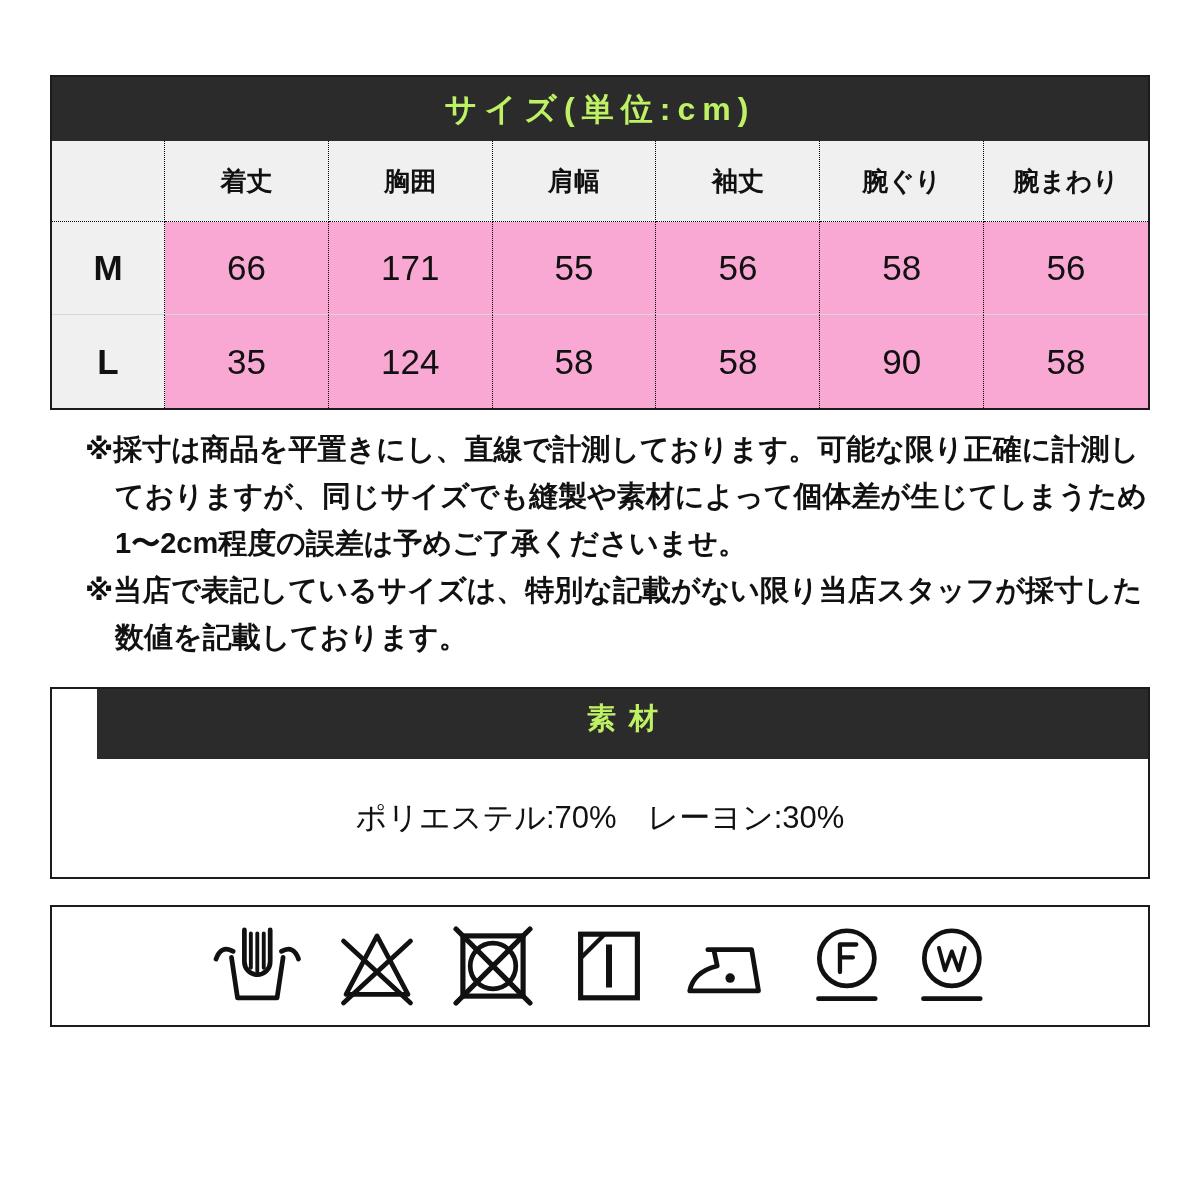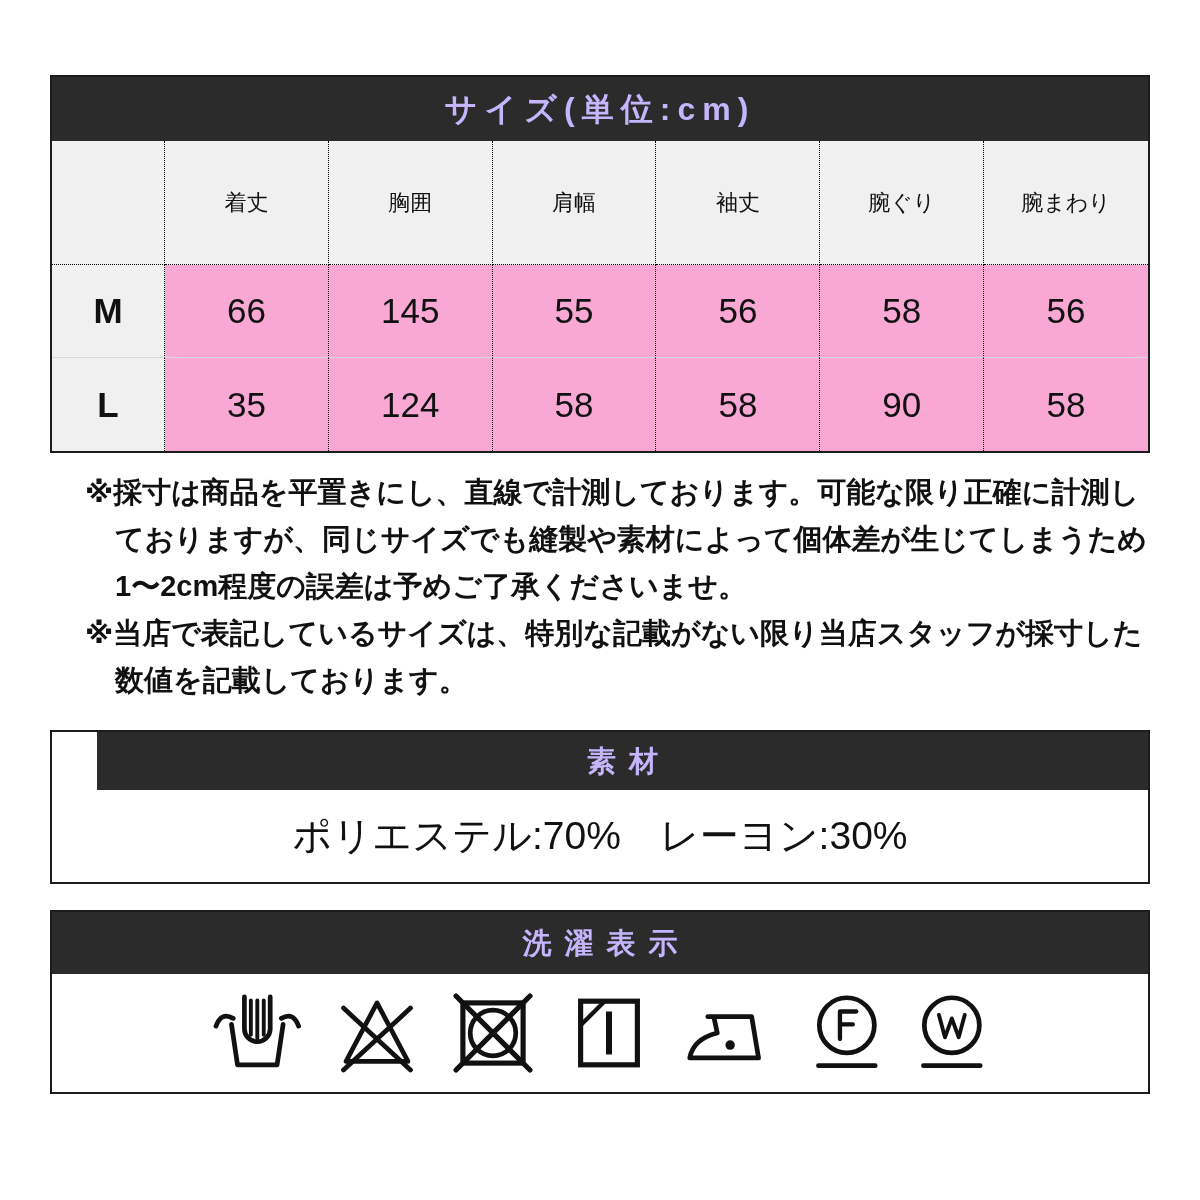"サイズ(単位:cm)" .bar { color: #c4b5fd -> #bef264 }
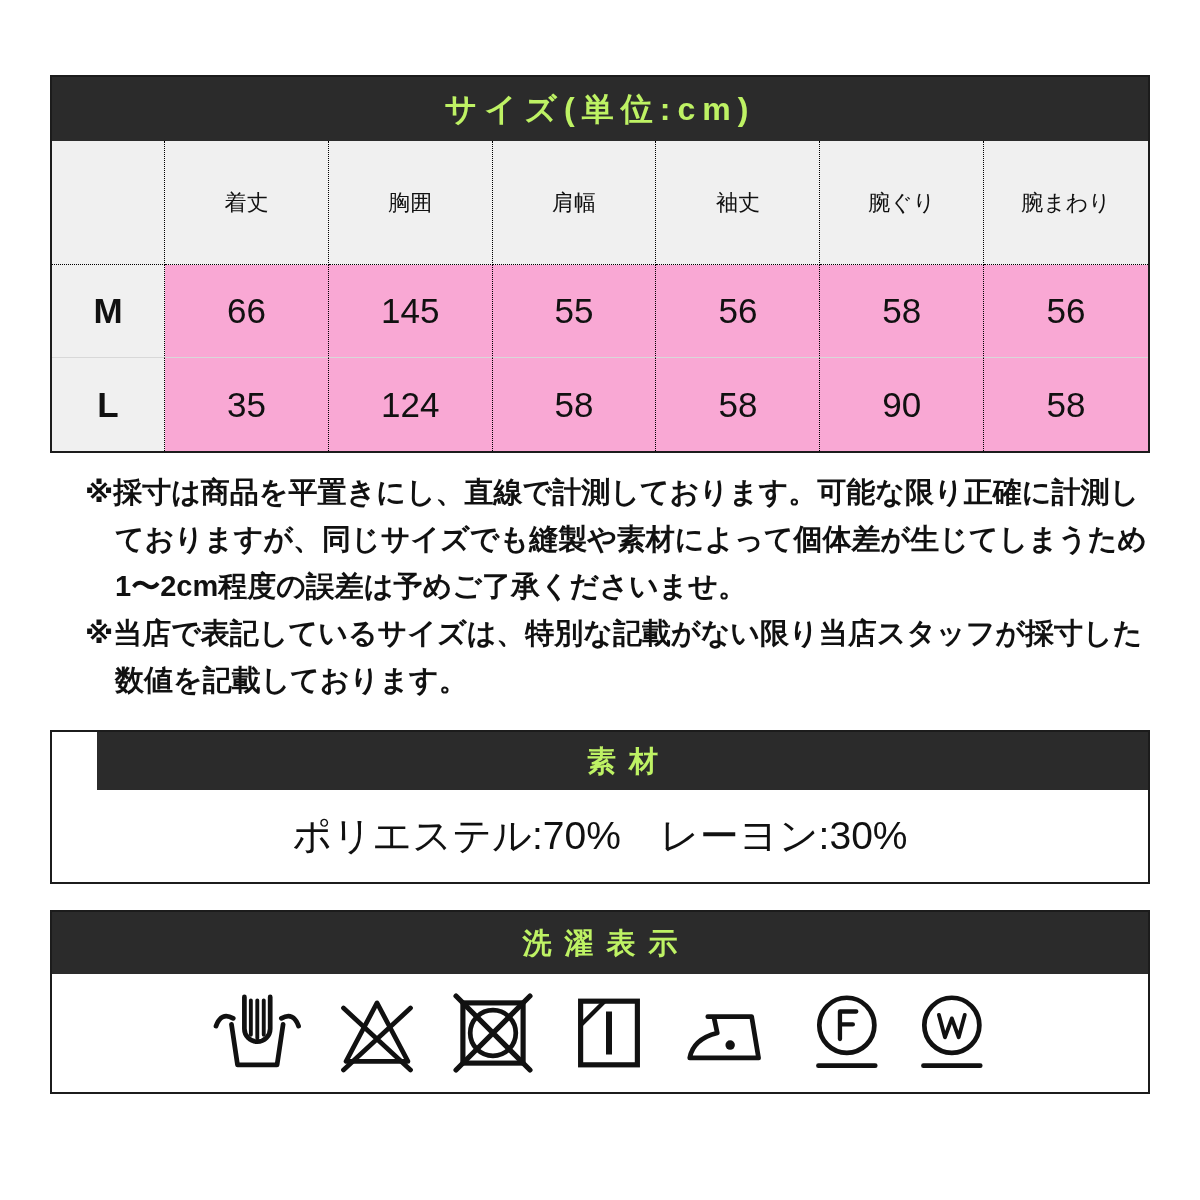"着丈" .head { font-size: 22px -> 26px; font-weight: normal -> bold; height: 124px -> 81px }
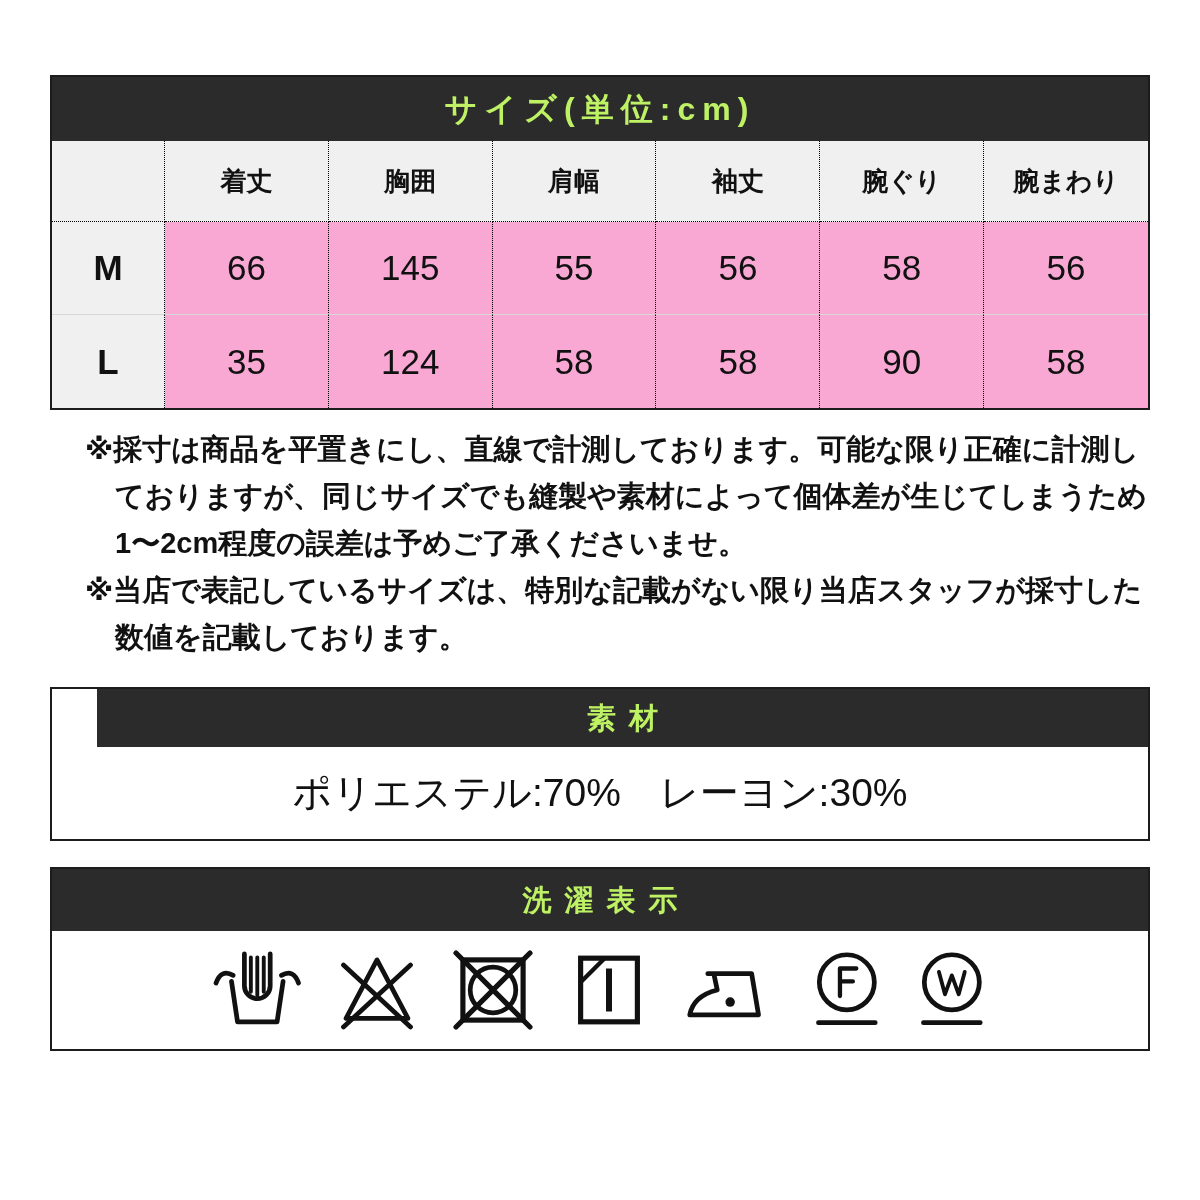"145" div.c { text: 145 -> 171 }
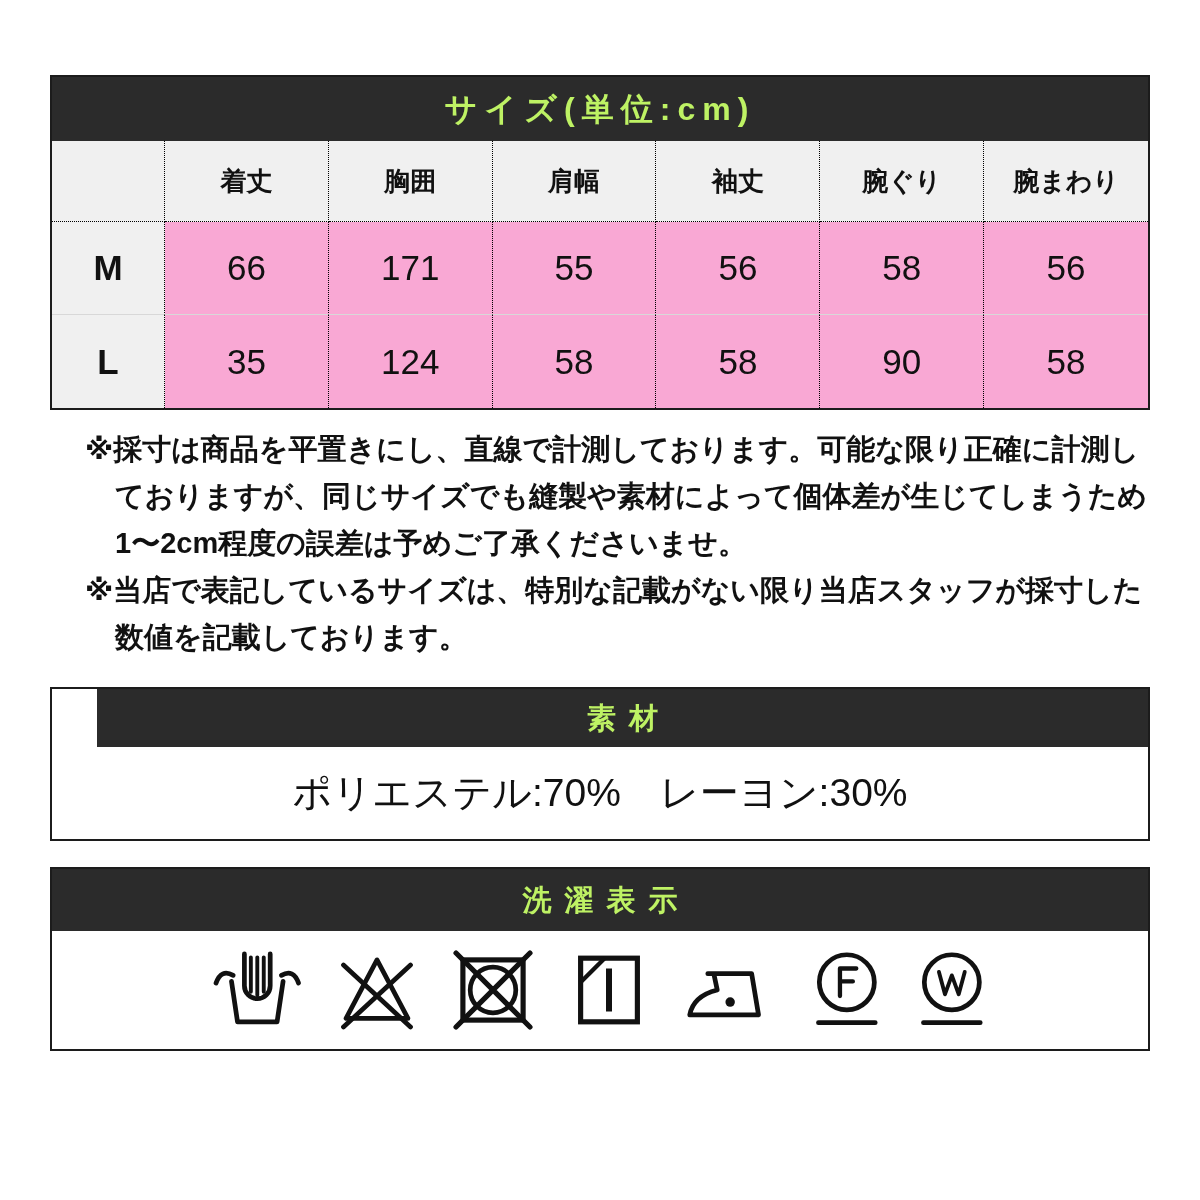"素材" .material-title { height: 58px -> 70px }
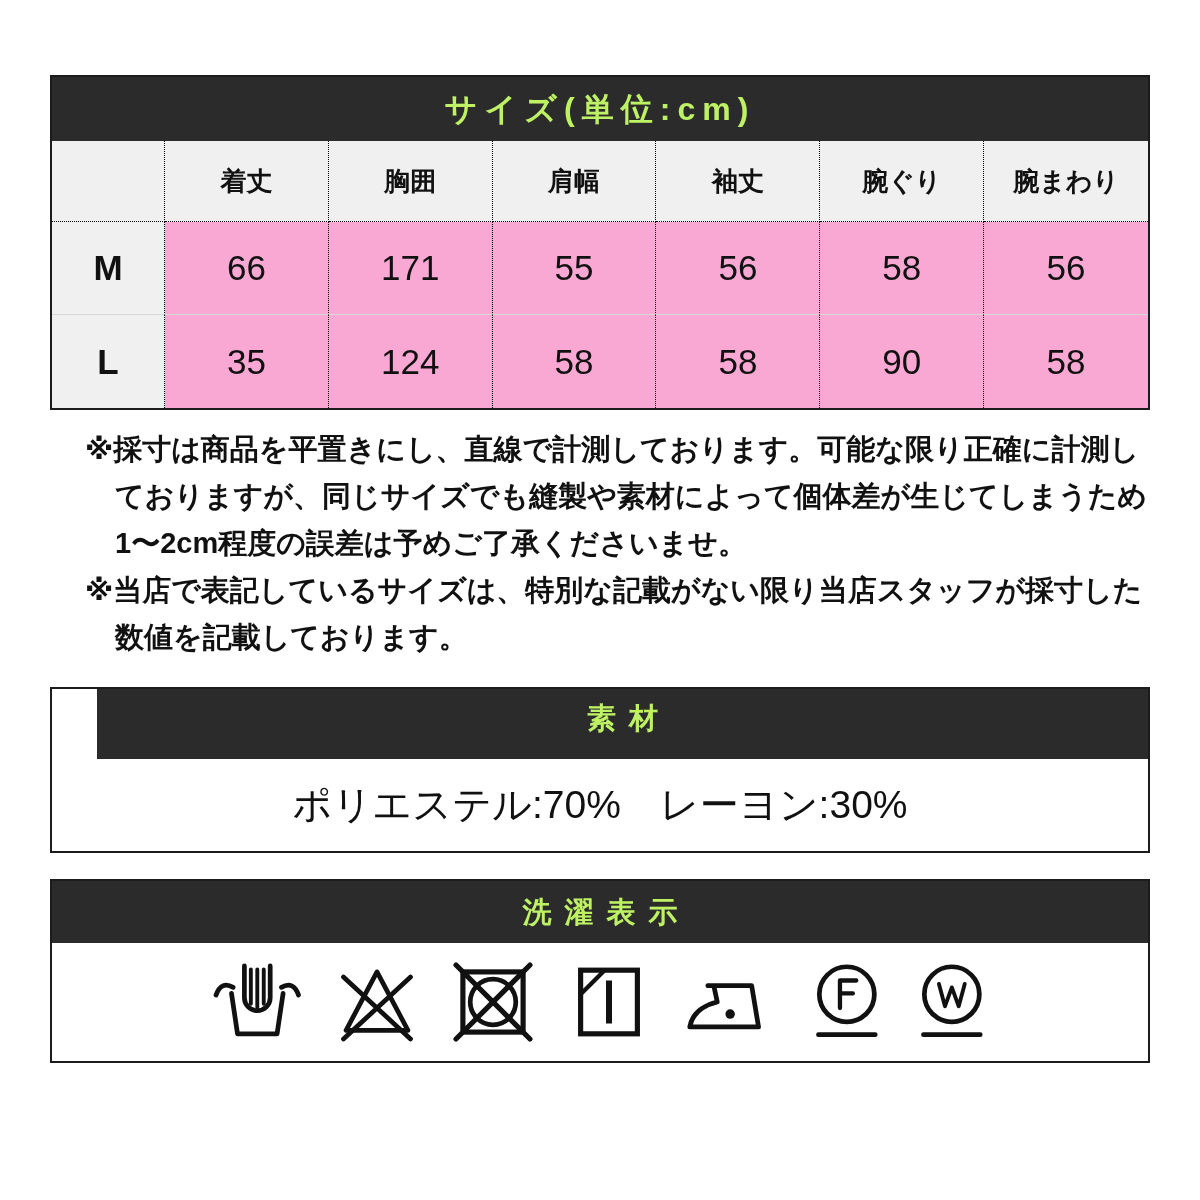"ポリエステル:70% レーヨン:30%" .material-content { font-size: 39px -> 31px; height: 92px -> 118px }
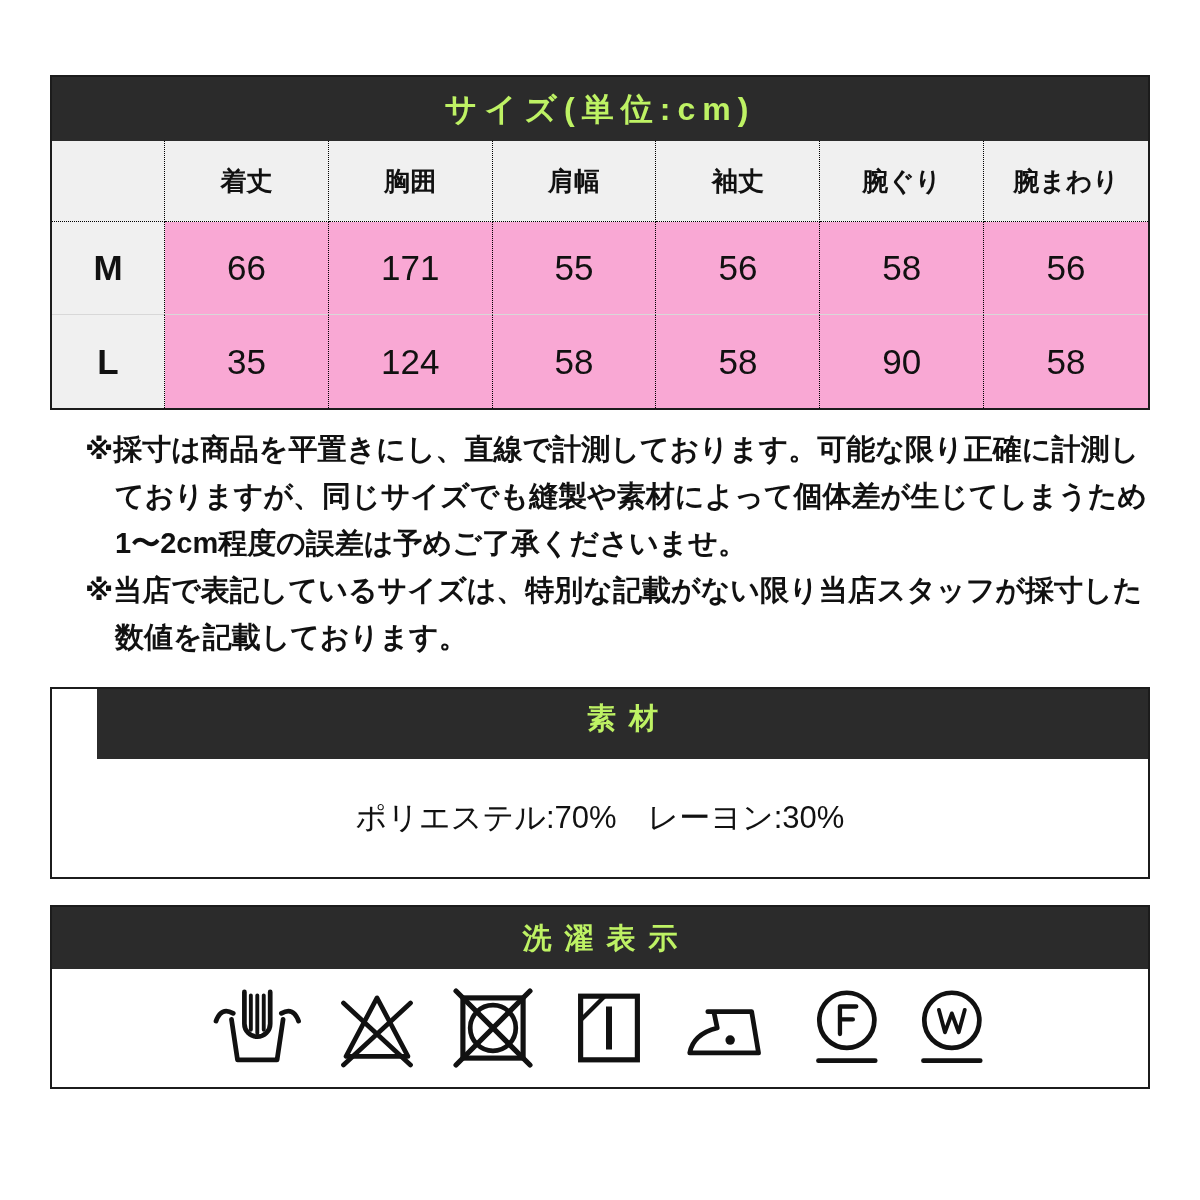"洗濯表示" div.bar { html: <div>洗濯表示</div> -> none }
